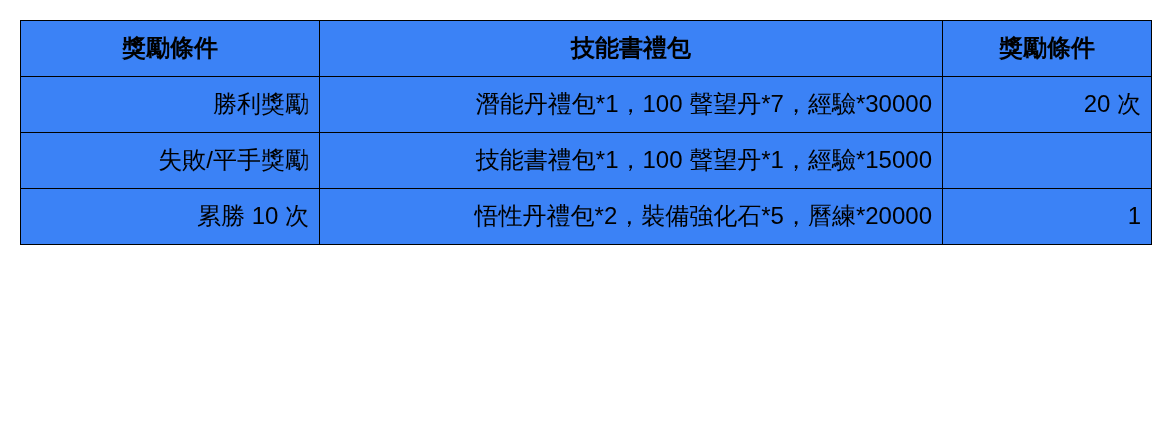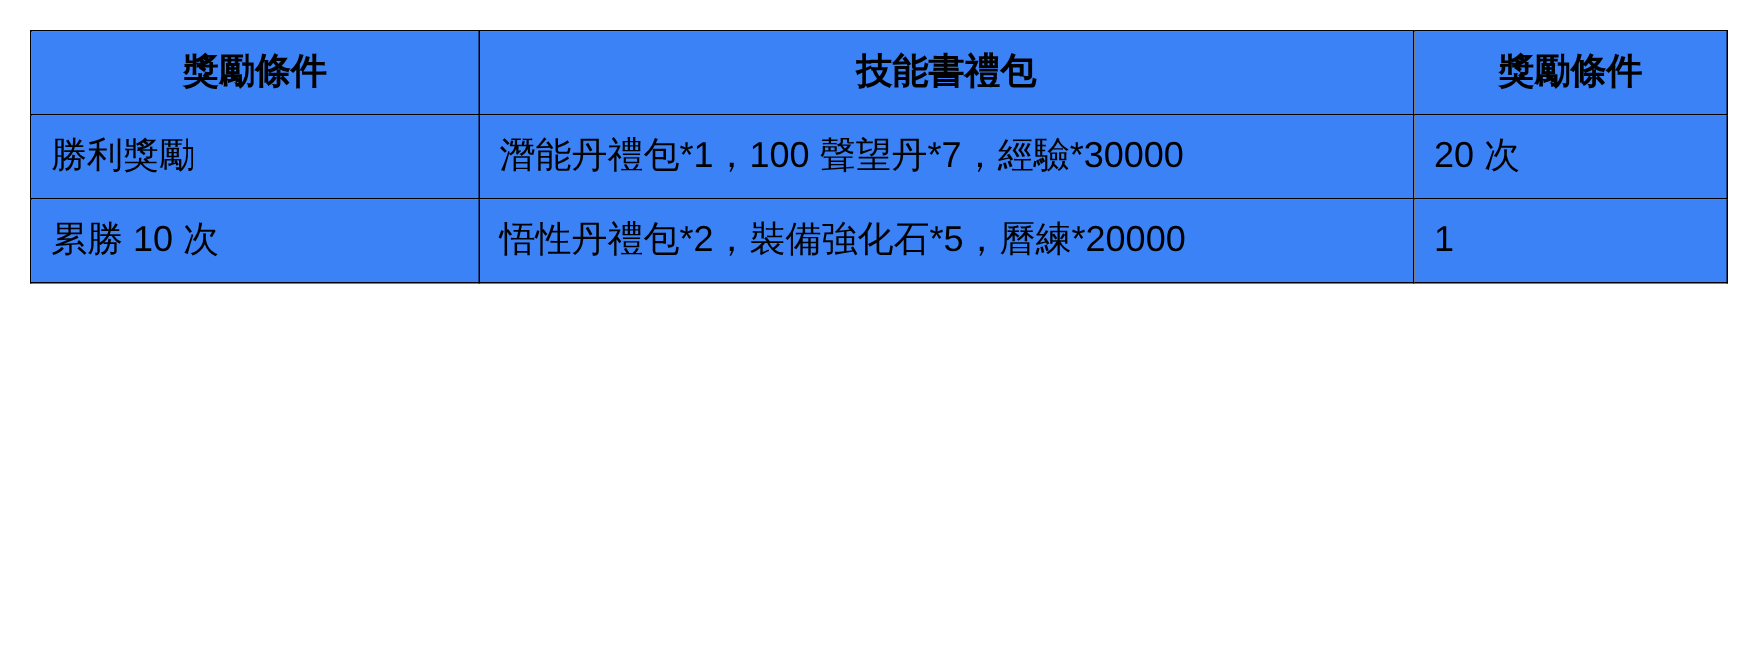"勝利獎勵" table.rewards td { text-align: left -> right }
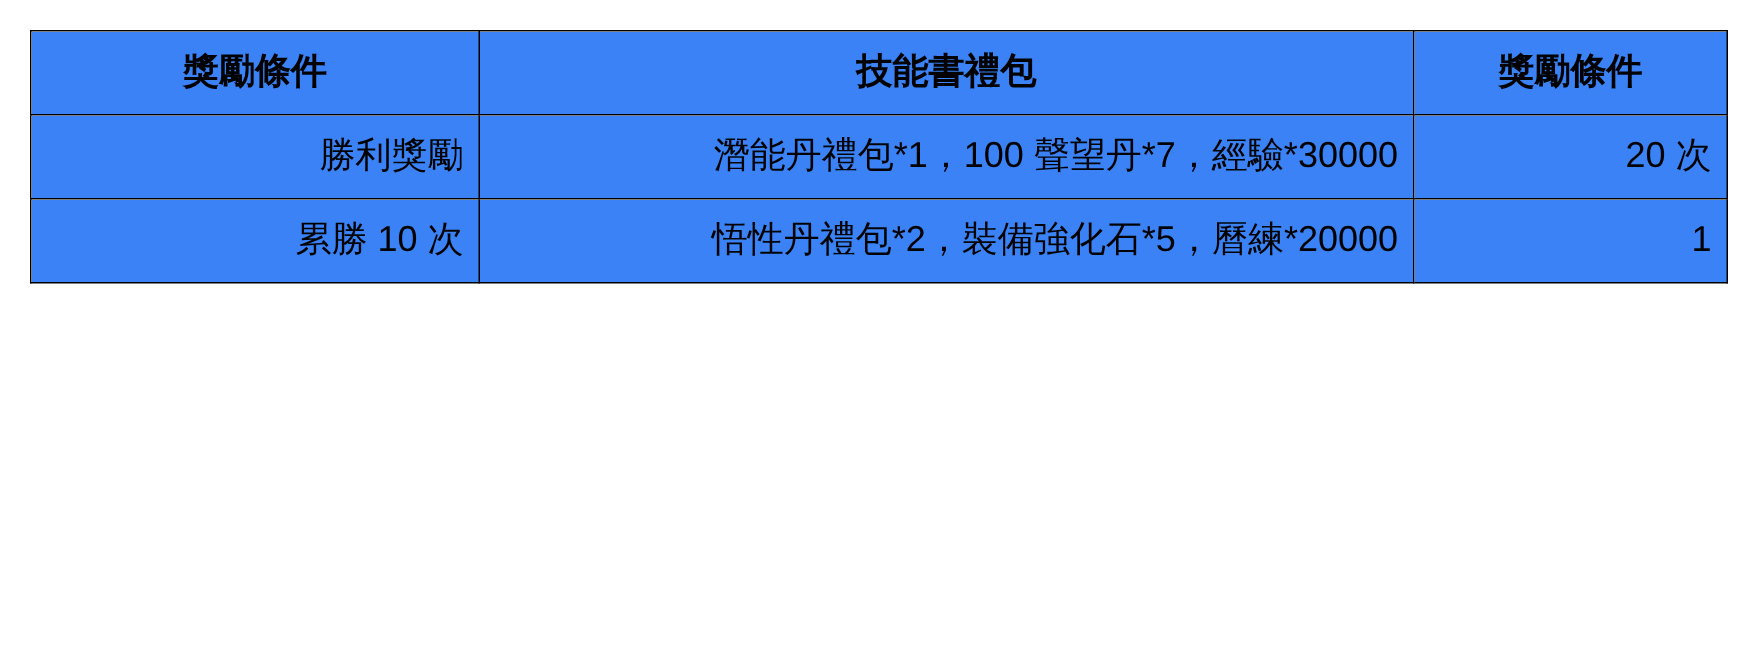"失敗/平手獎勵" tr { html: none -> <tr> <td>失敗/平手獎勵</td> <td>技能書禮包*1，100 聲望丹*1，經驗*15000</td> <td></td> </tr> }
